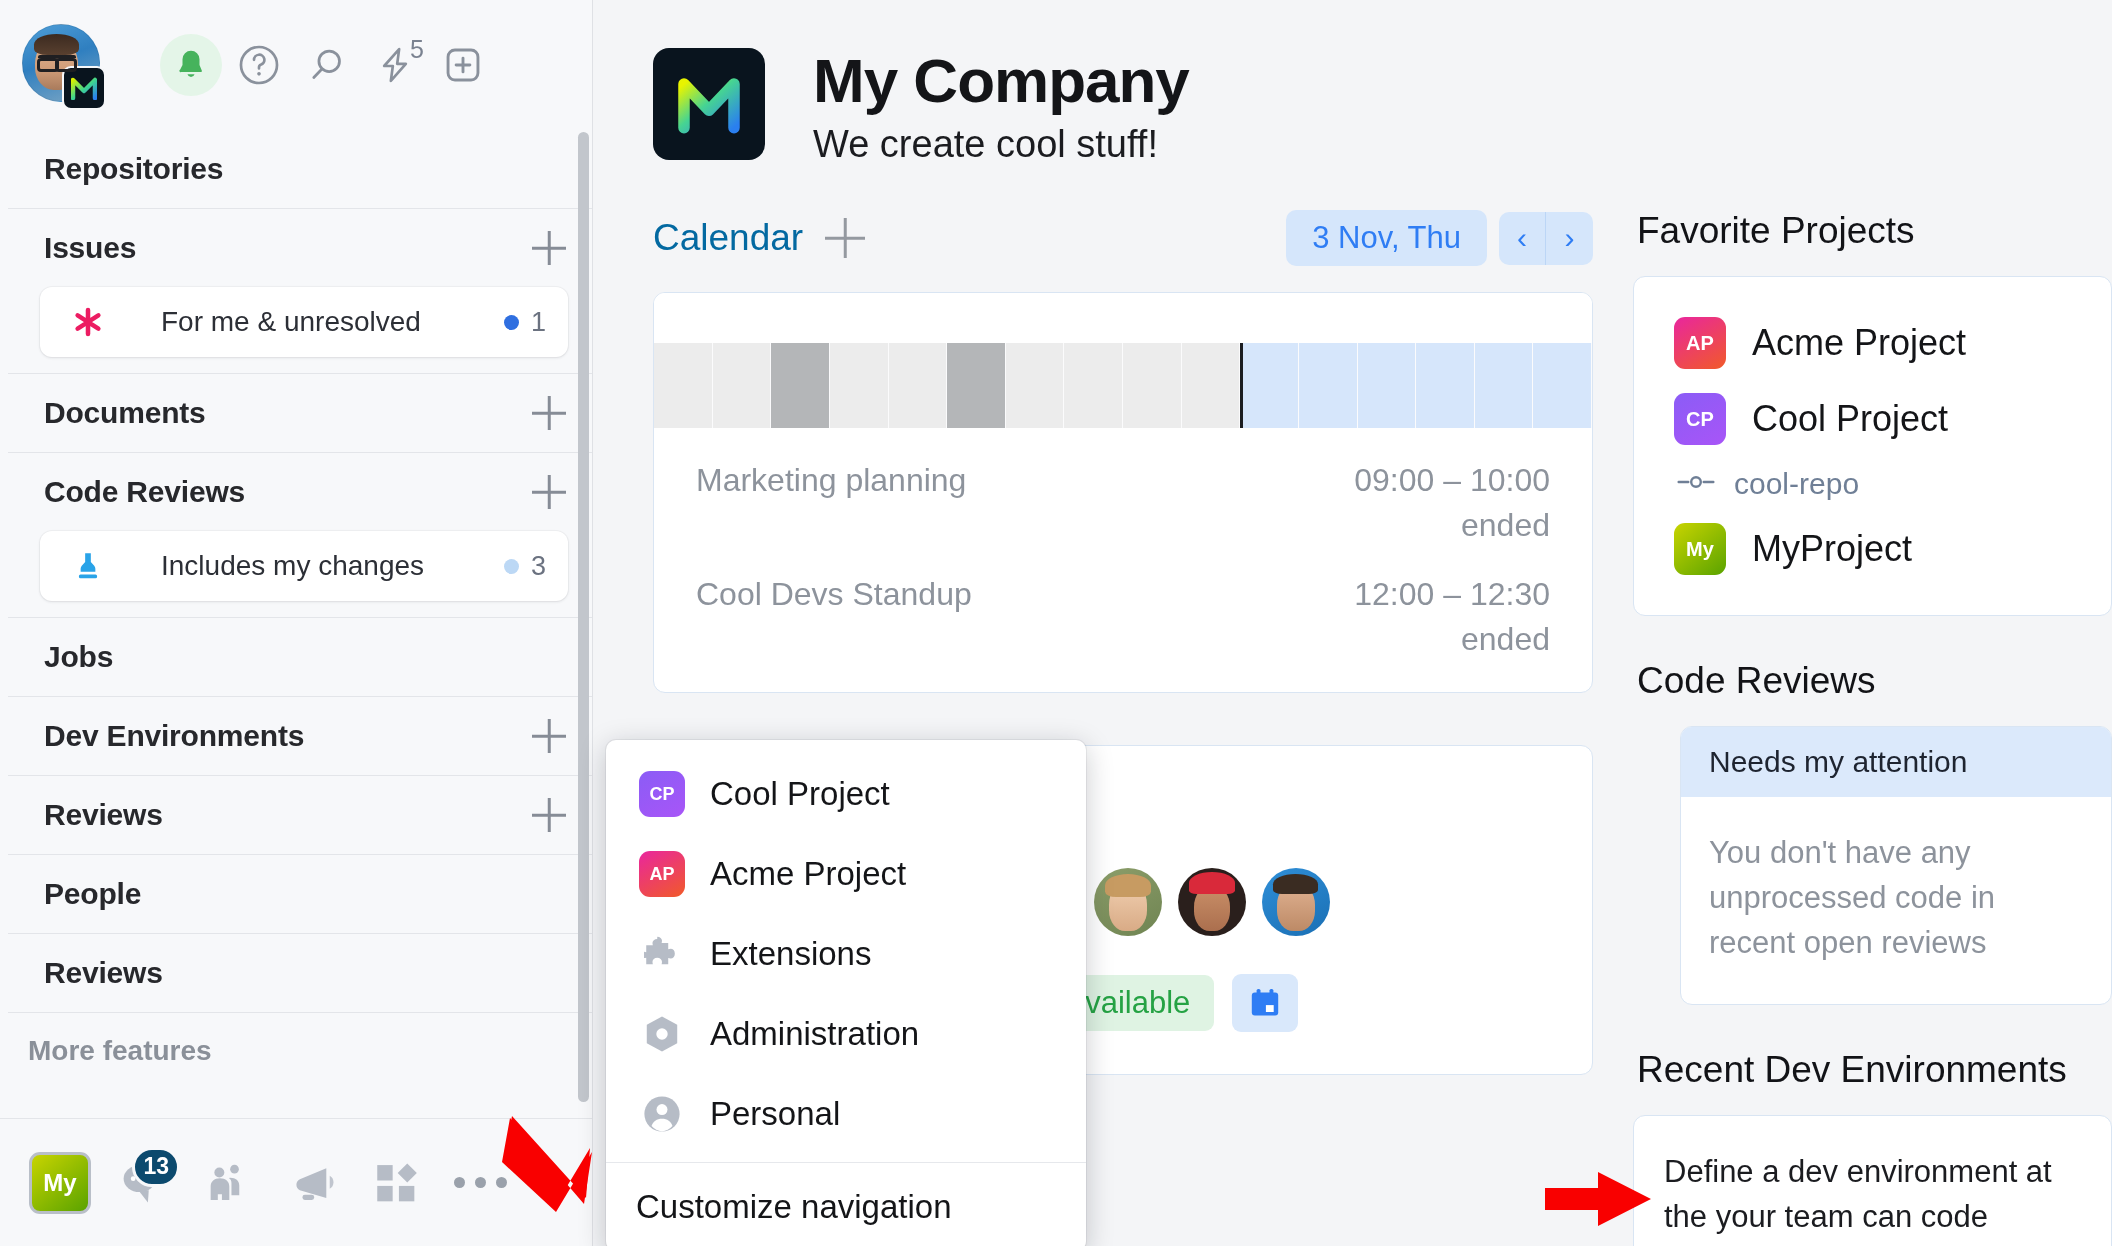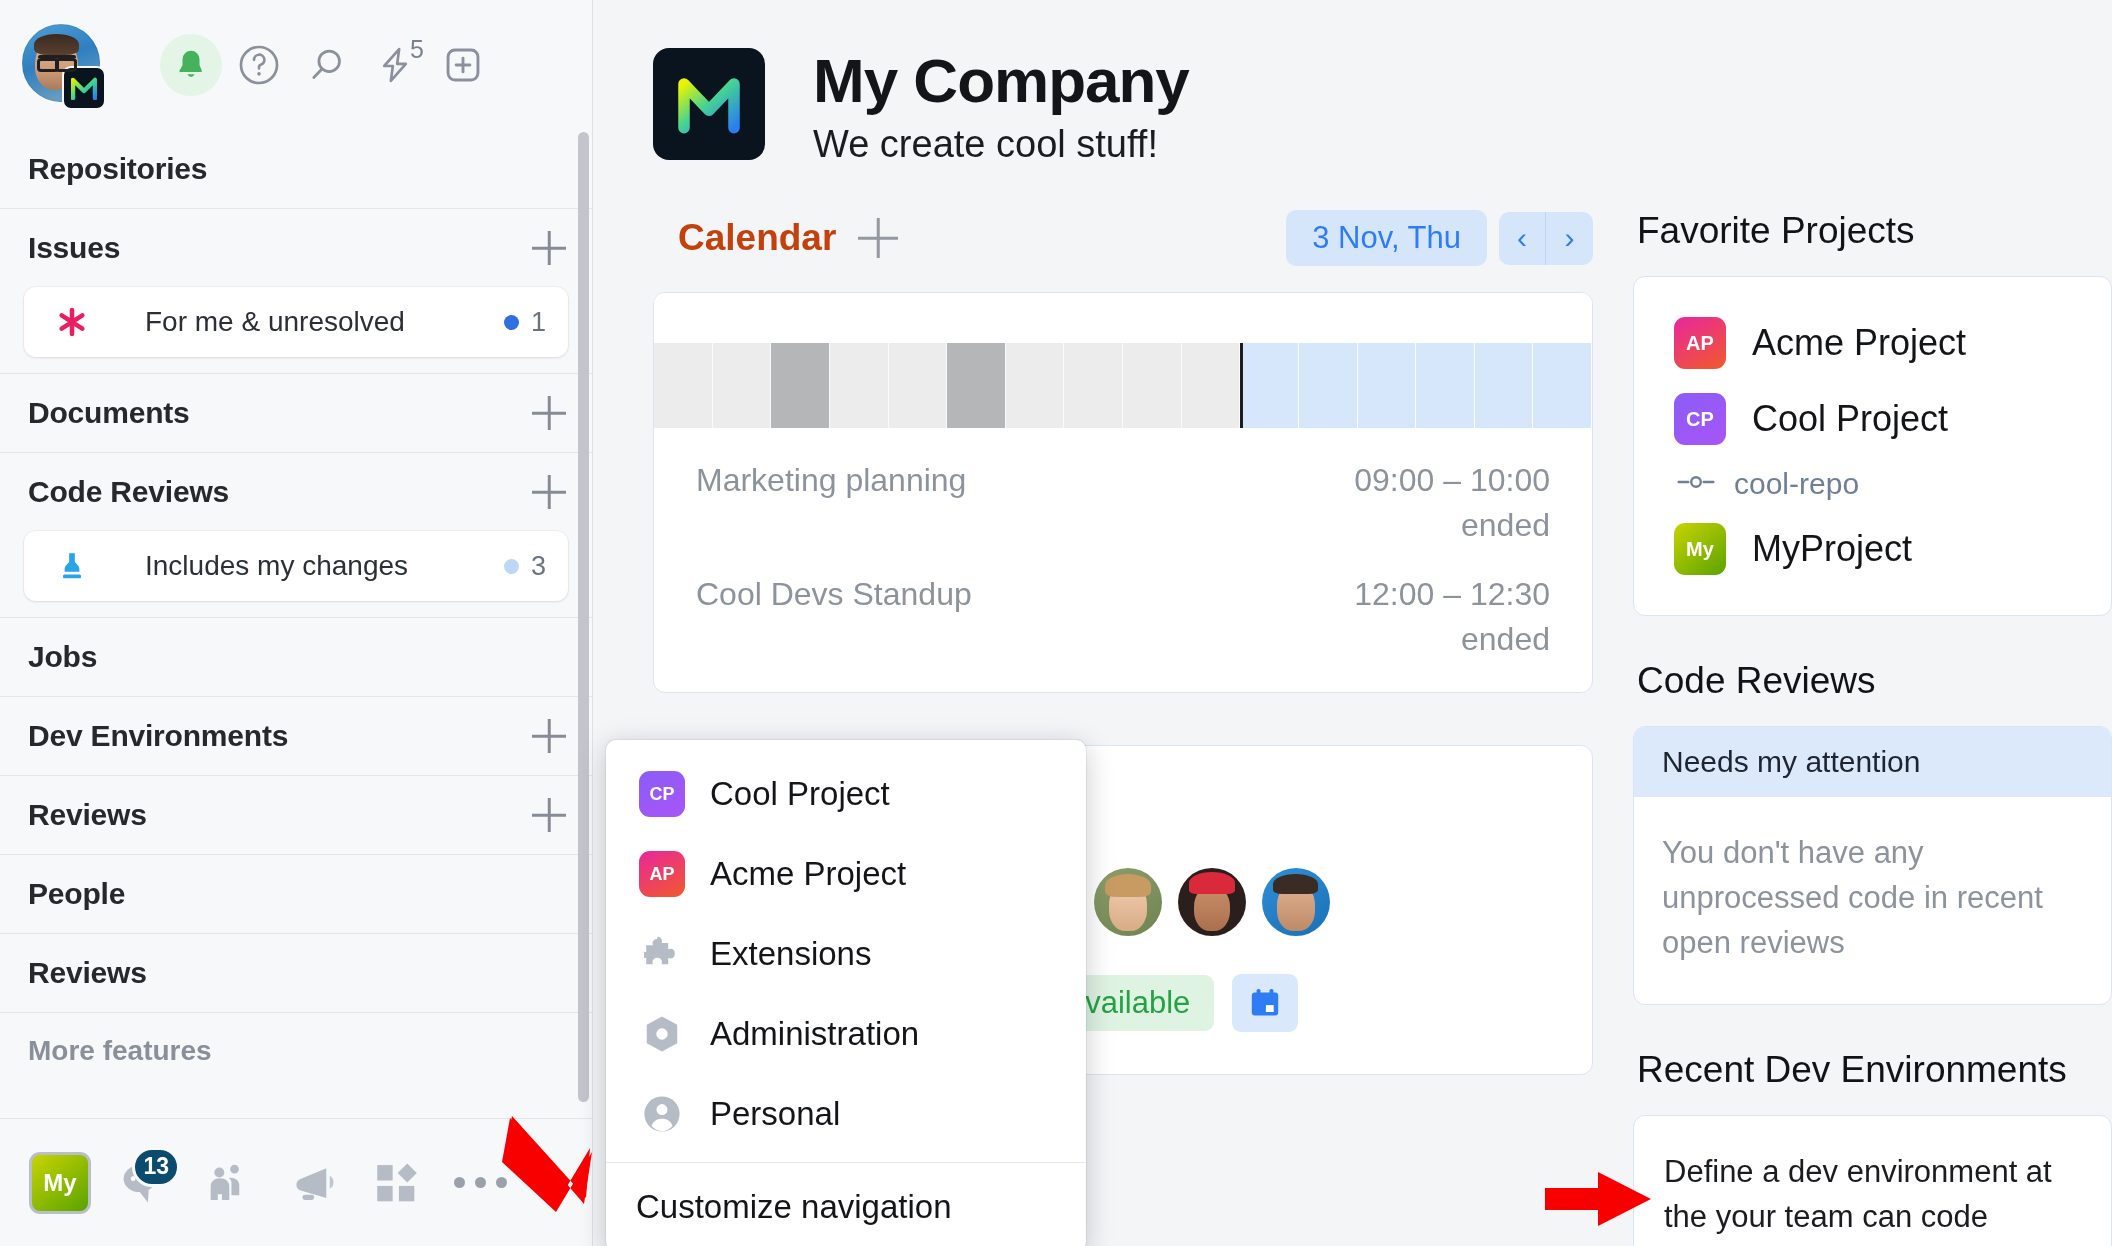"Repositories" .nav-section { margin-left: none -> 8px; padding: 0 0 0 0 -> 0 0 0 8px }
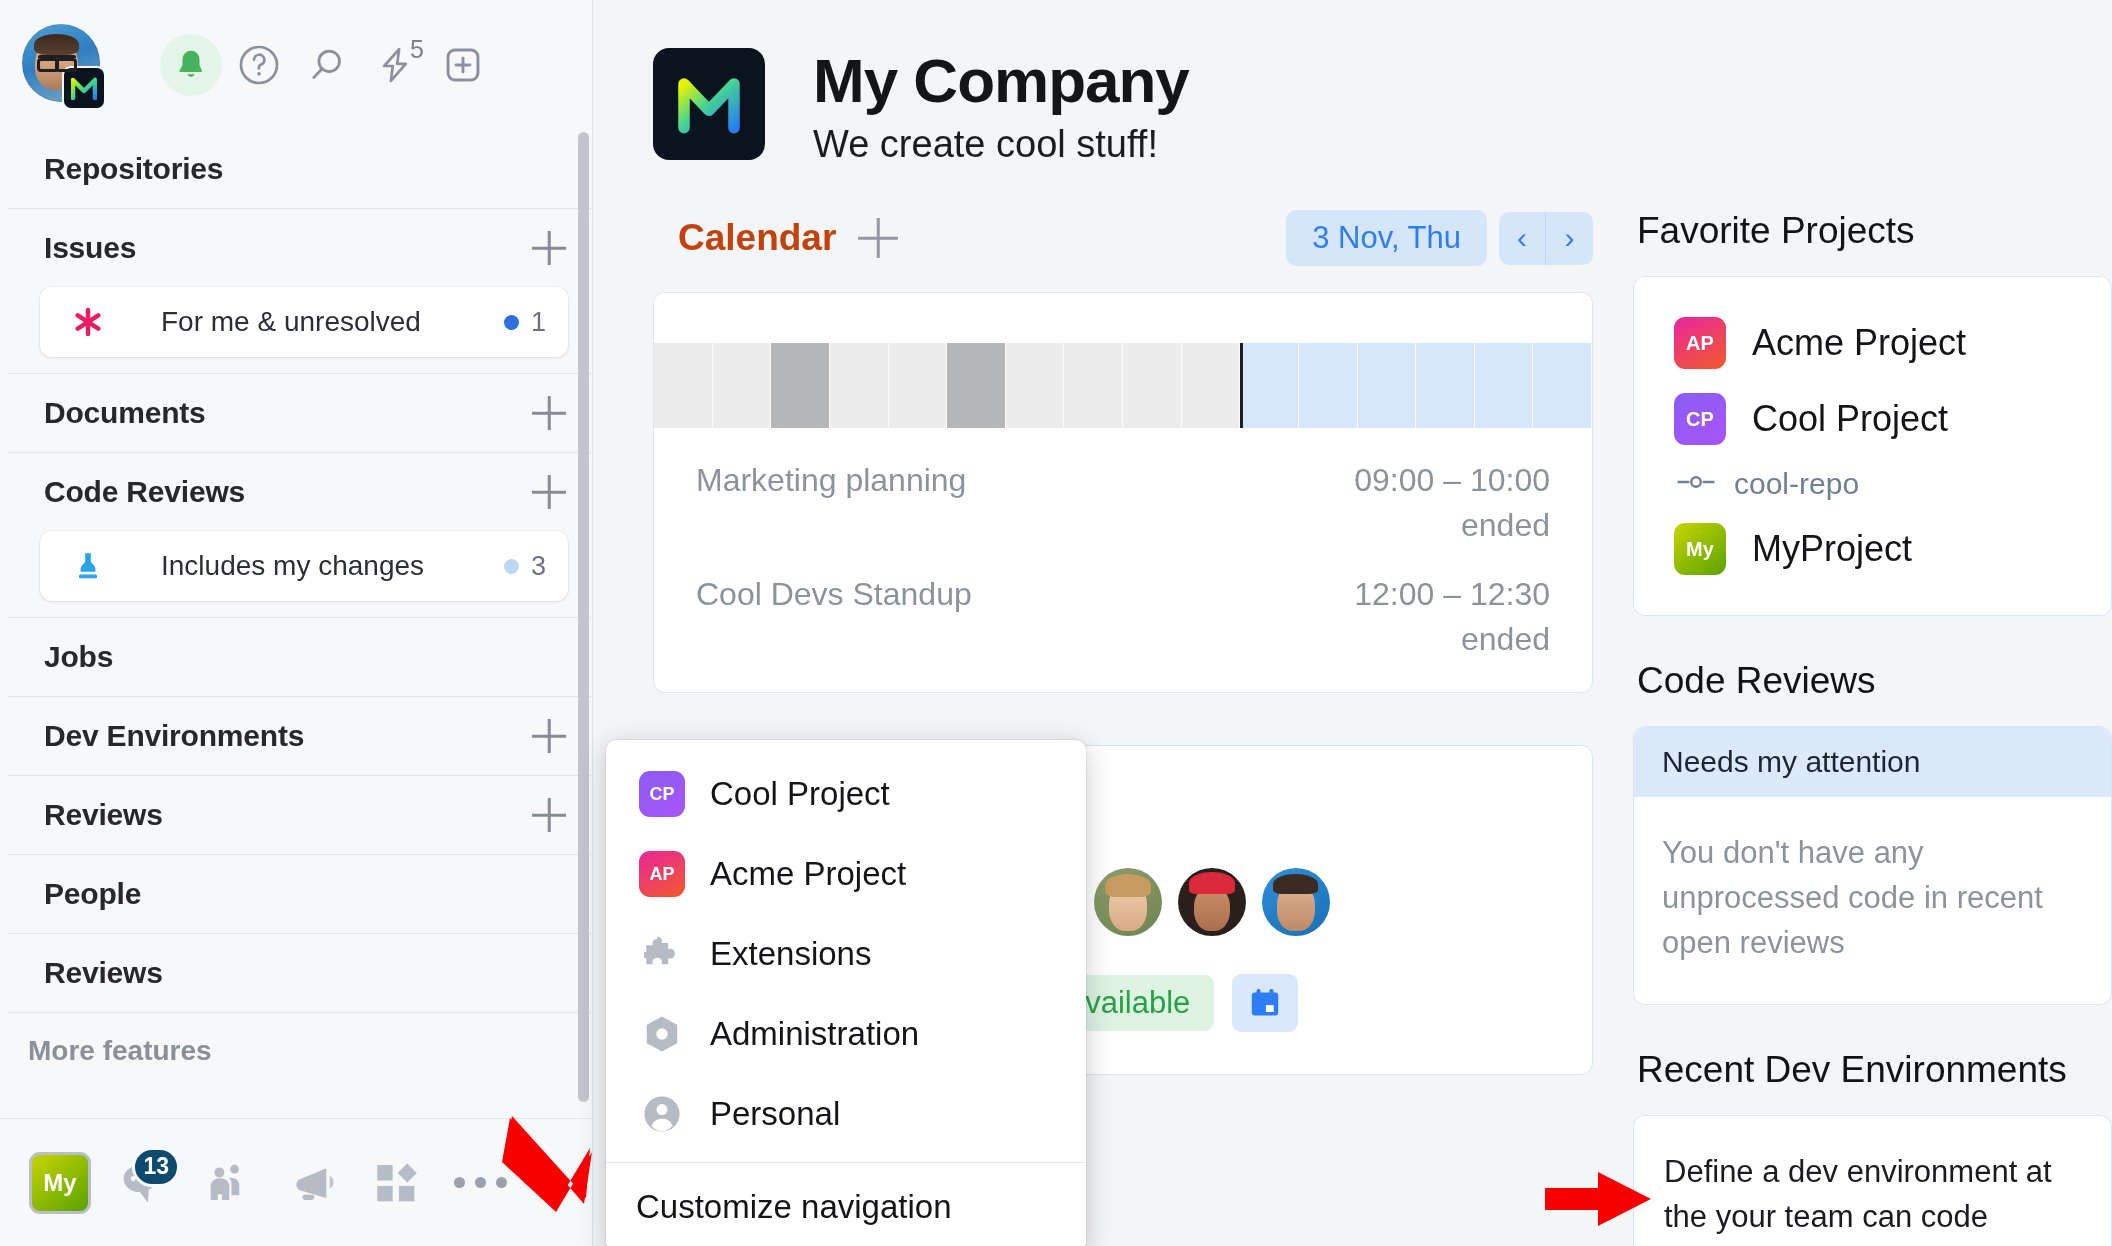"Calendar" .sec-title { color: #c2410c -> #0369a1; font-weight: 700 -> 400; margin-left: 25px -> none }
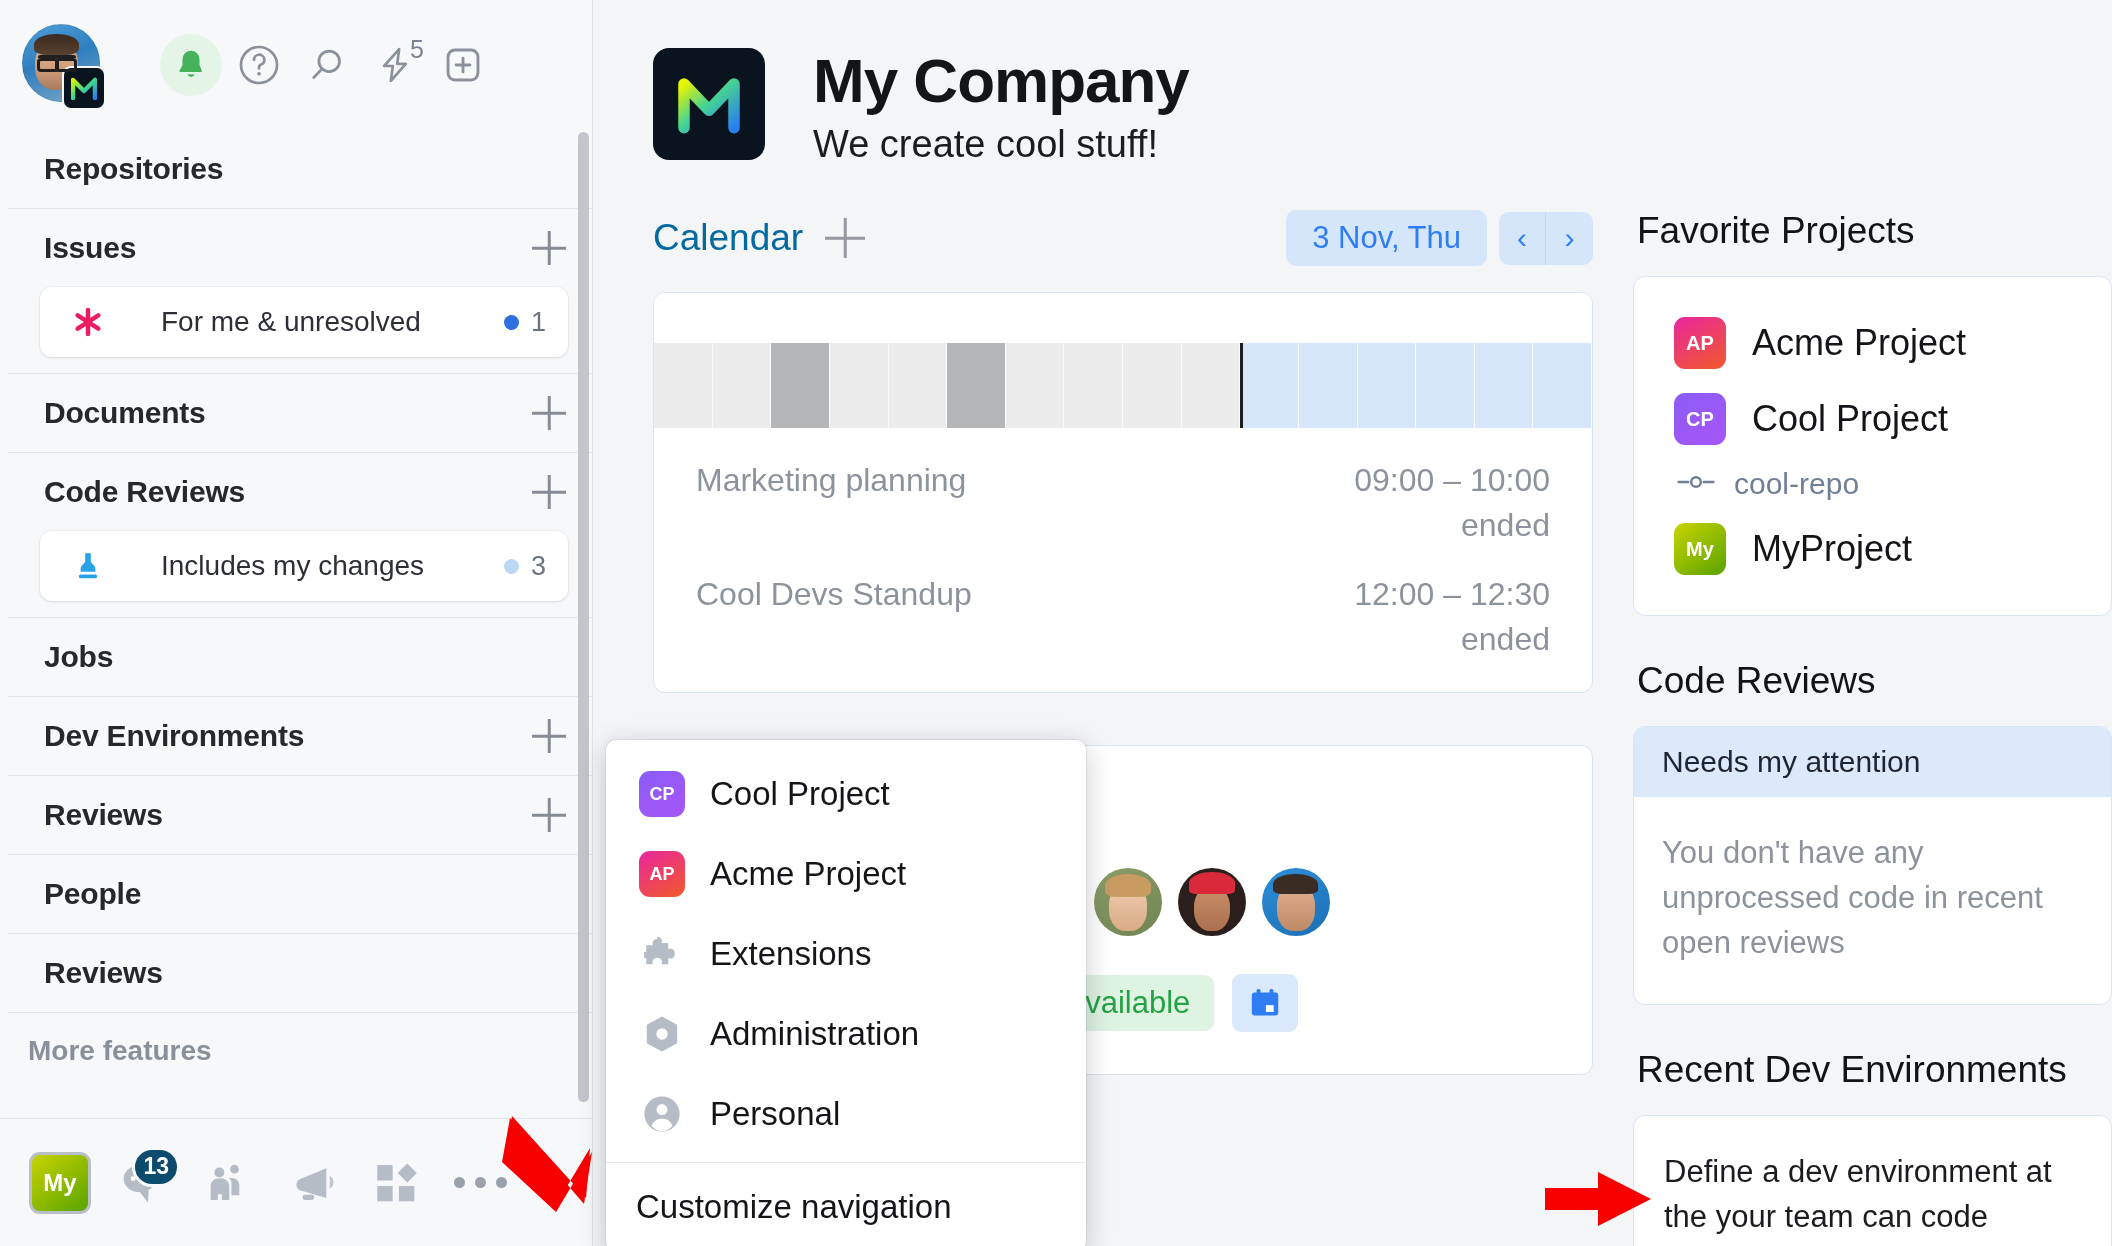"Needs my attention" .cr-card { margin-left: none -> 47px }
